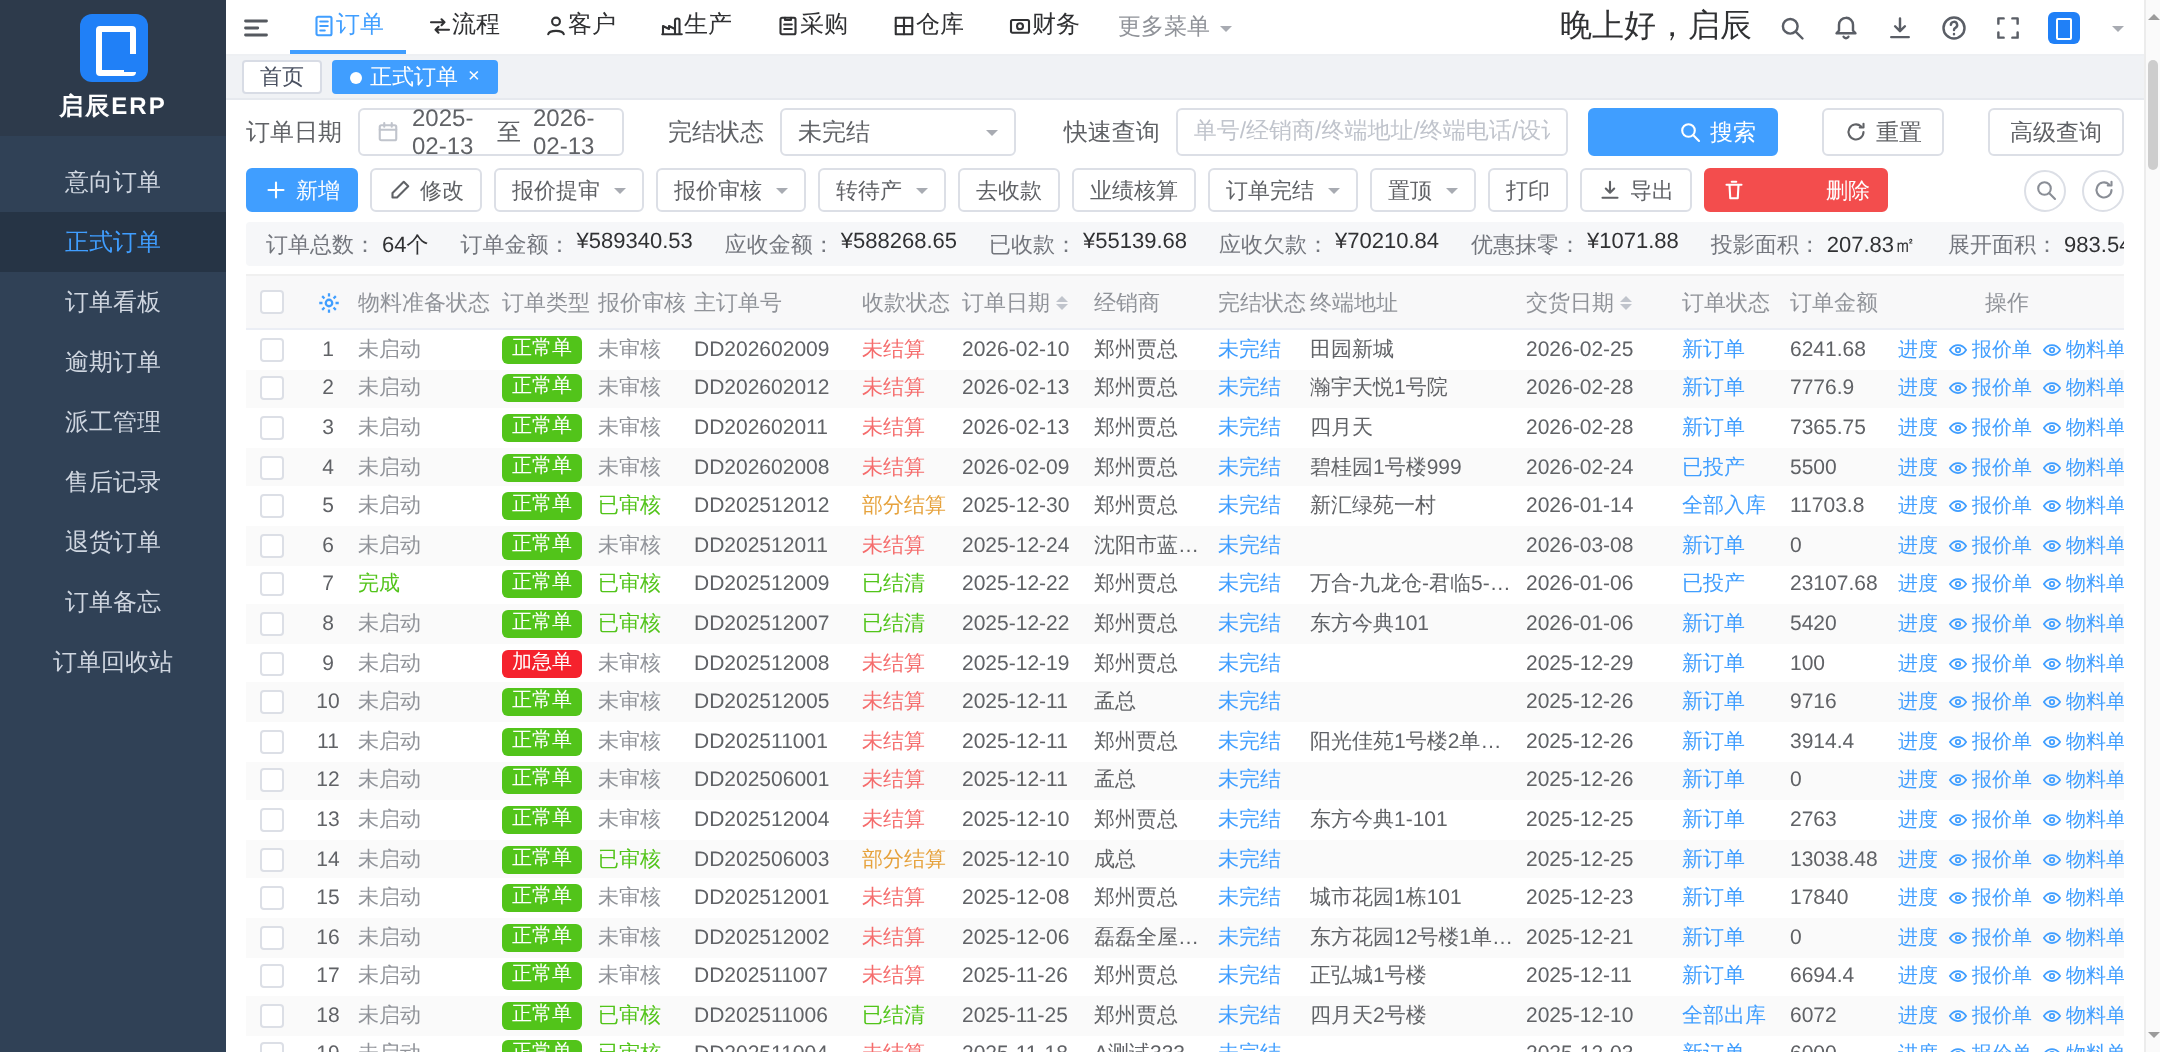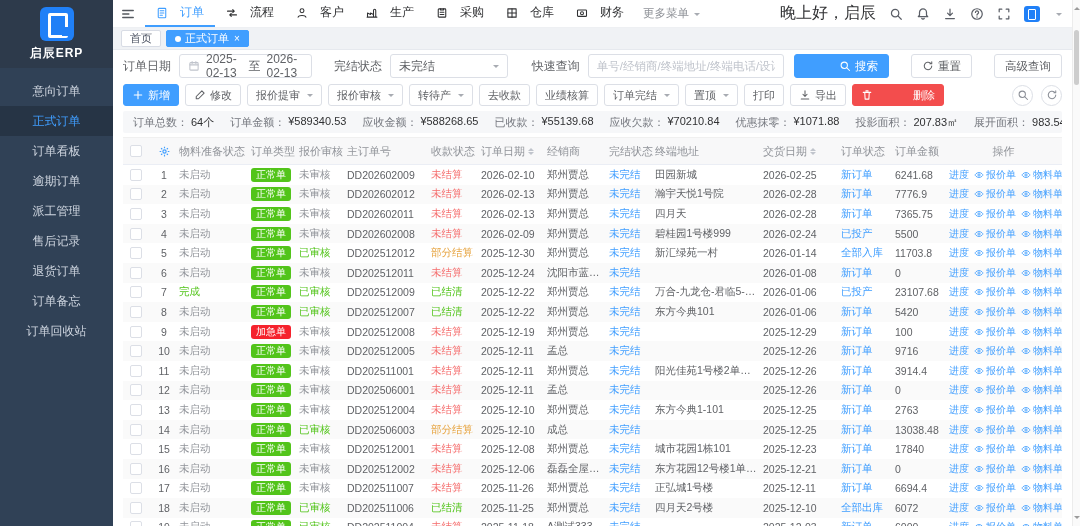"订单" .nav-item { gap: 12px -> 0 }
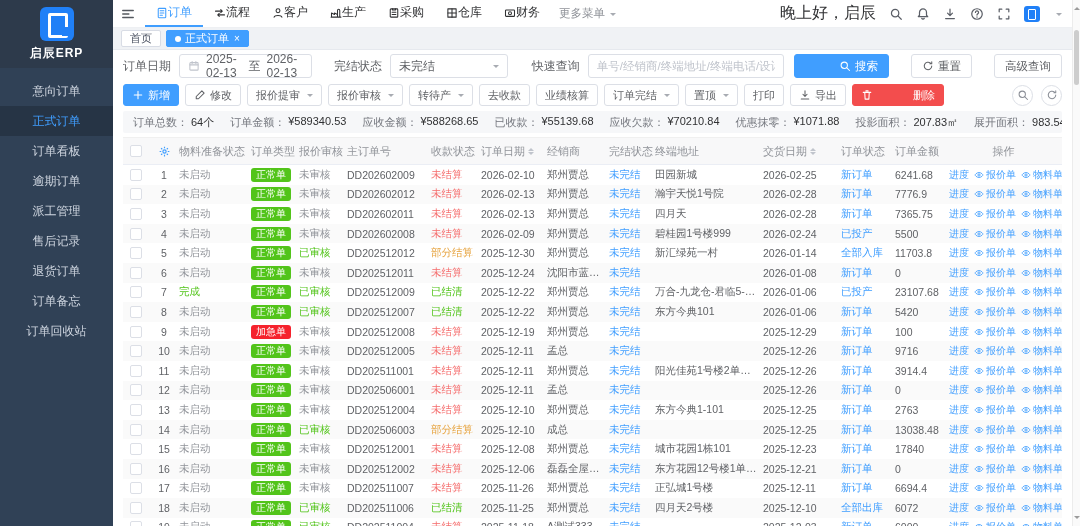"2026-01-08" span.cell { text: 2026-01-08 -> 2026-03-08 }
